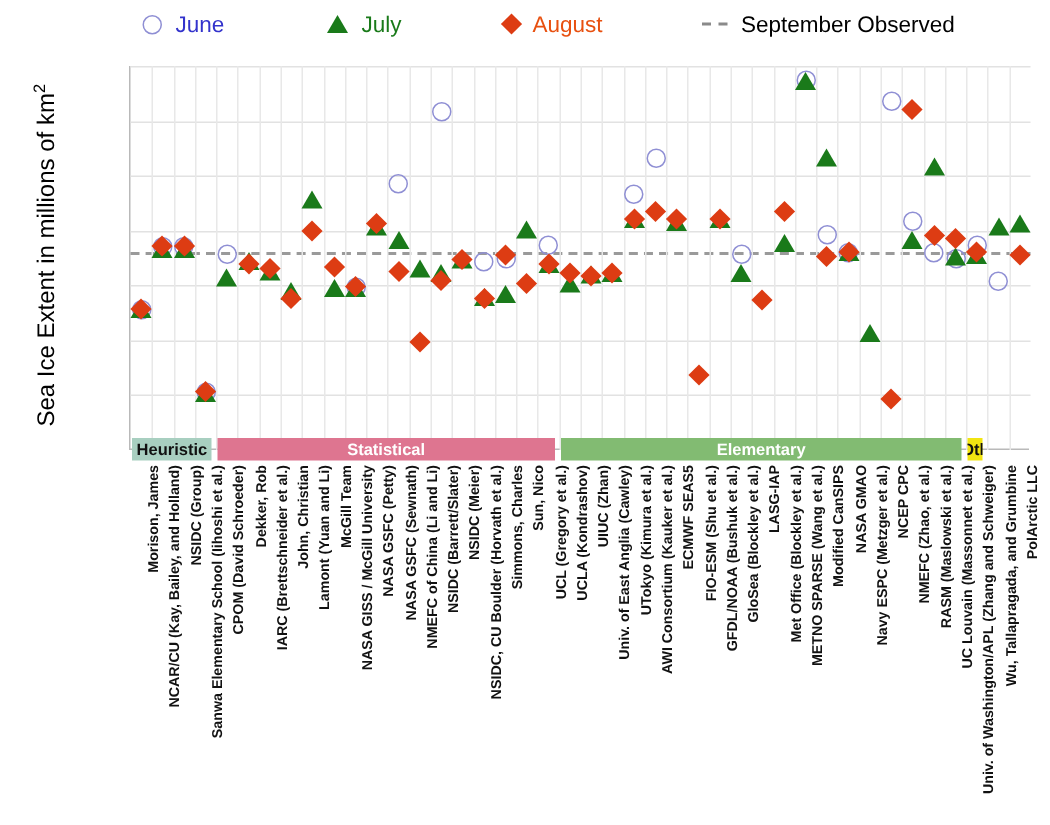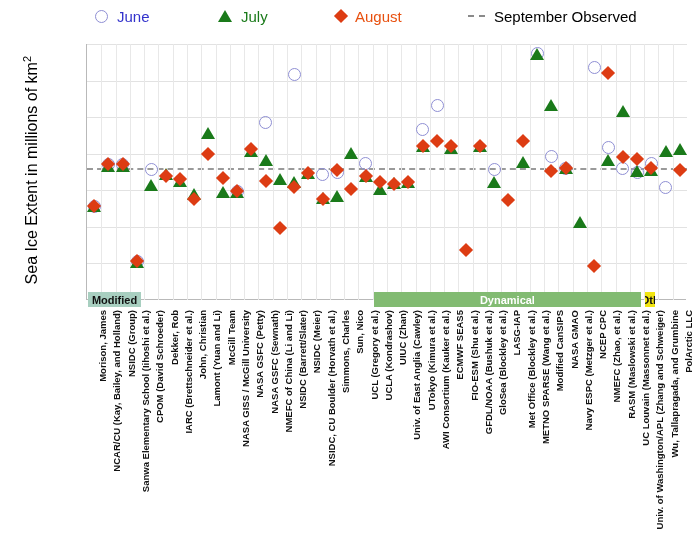"Modified" div.band { text: Modified -> Heuristic }
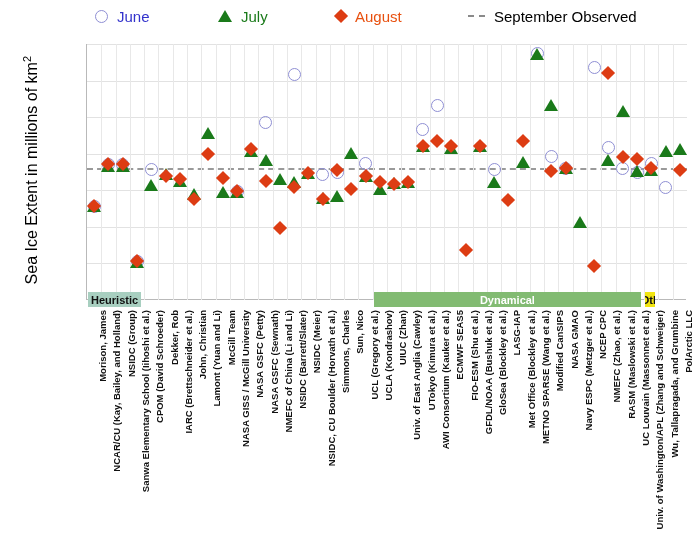"Statistical" div.band { html: none -> <div>Statistical</div> }
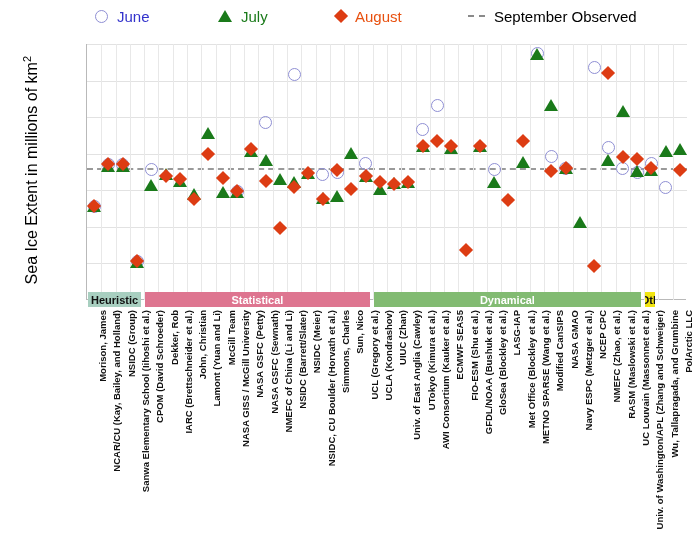"Dynamical" div.band { text: Dynamical -> Elementary }
